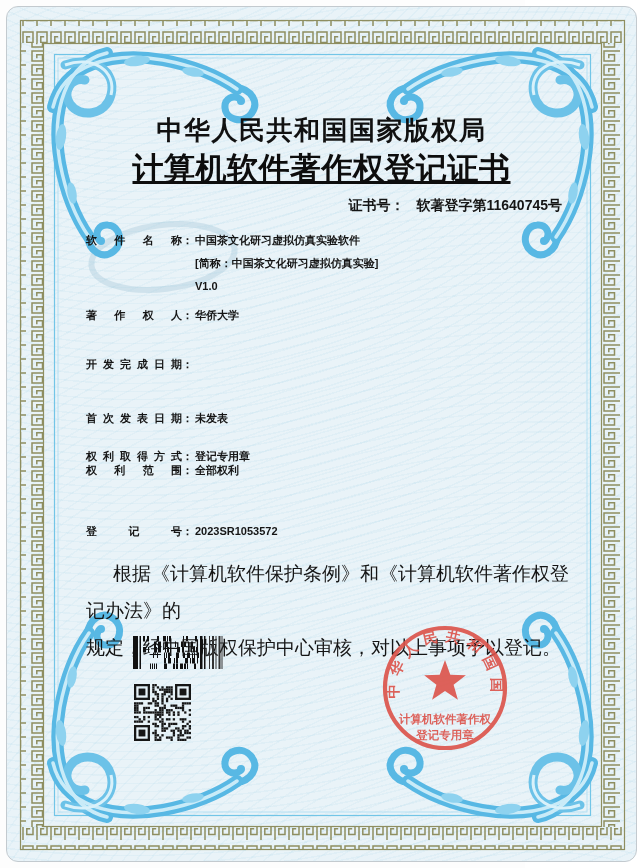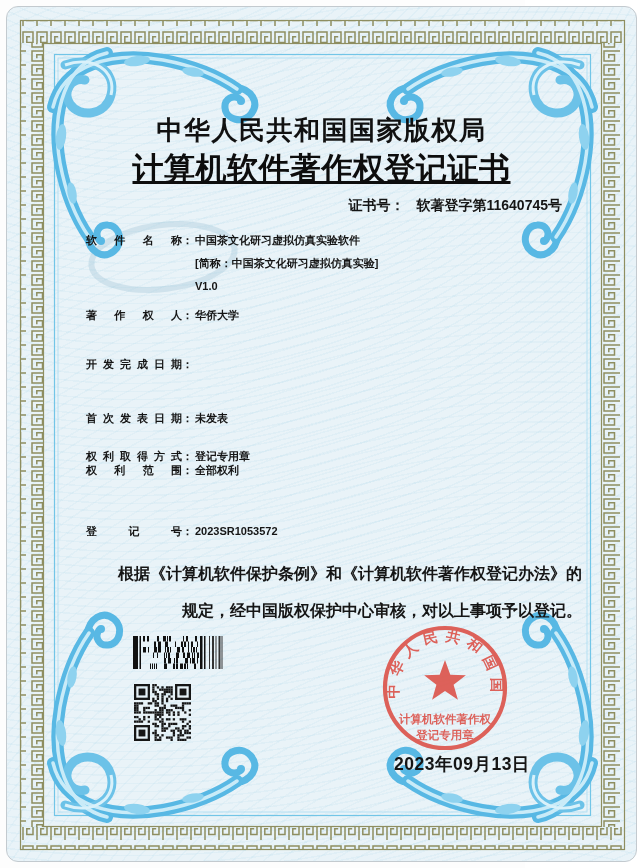"根据《计算机软件保护条例》和《计算机软件著作权登记办法》的" .statement { font-size: 16px -> 19px; font-weight: 700 -> 400; text-align: right -> none }
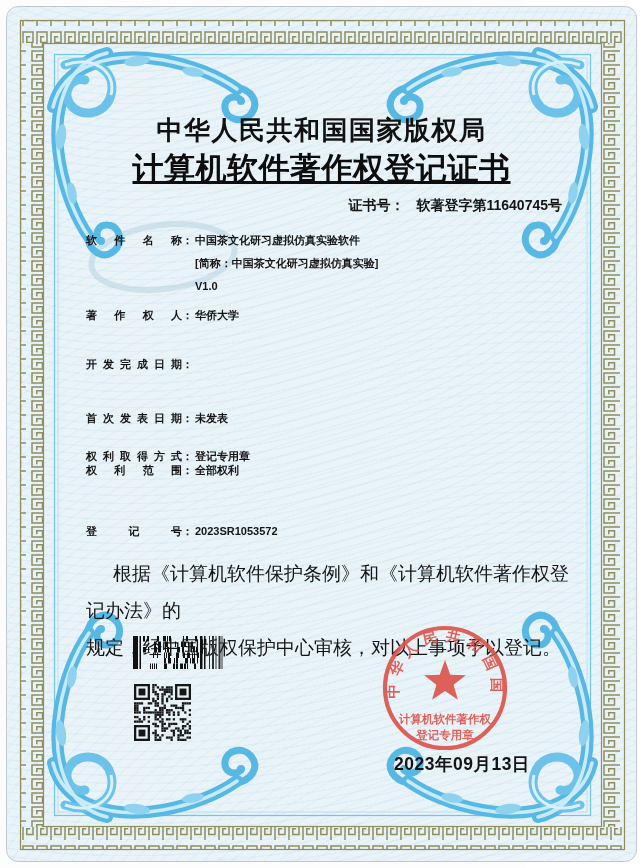"2023年09月13日" div.abs { html: <div>2023年09月13日</div> -> none }
